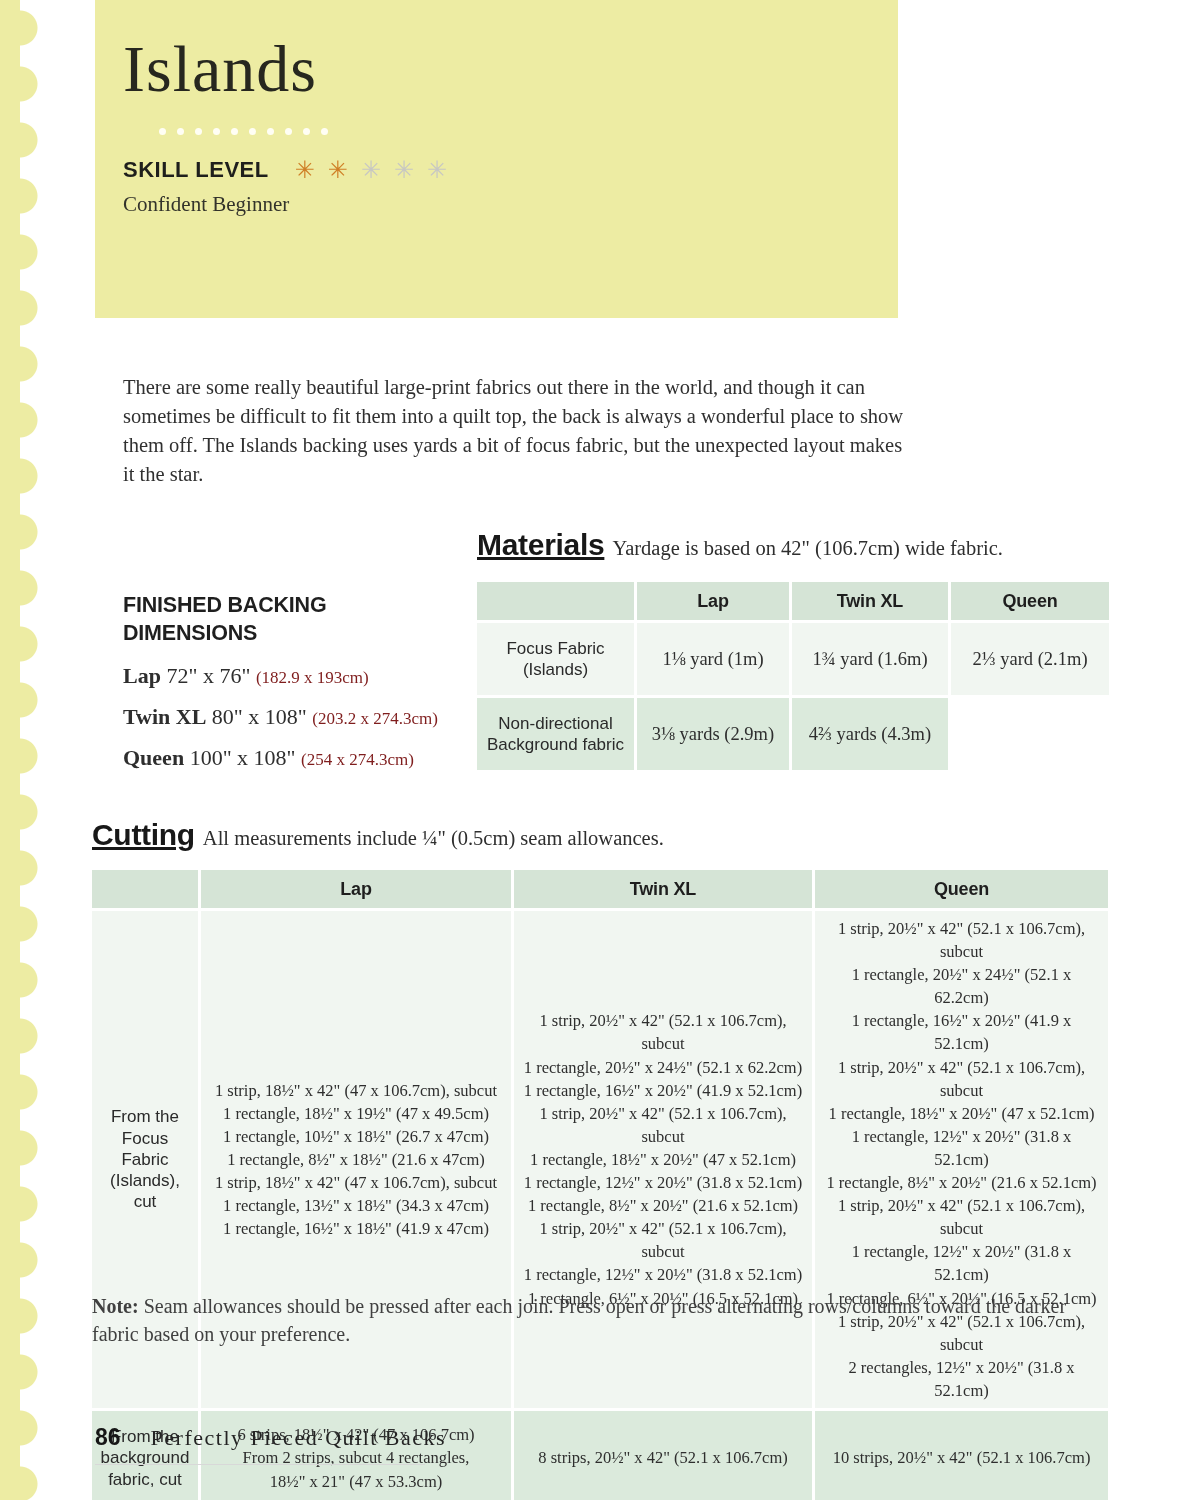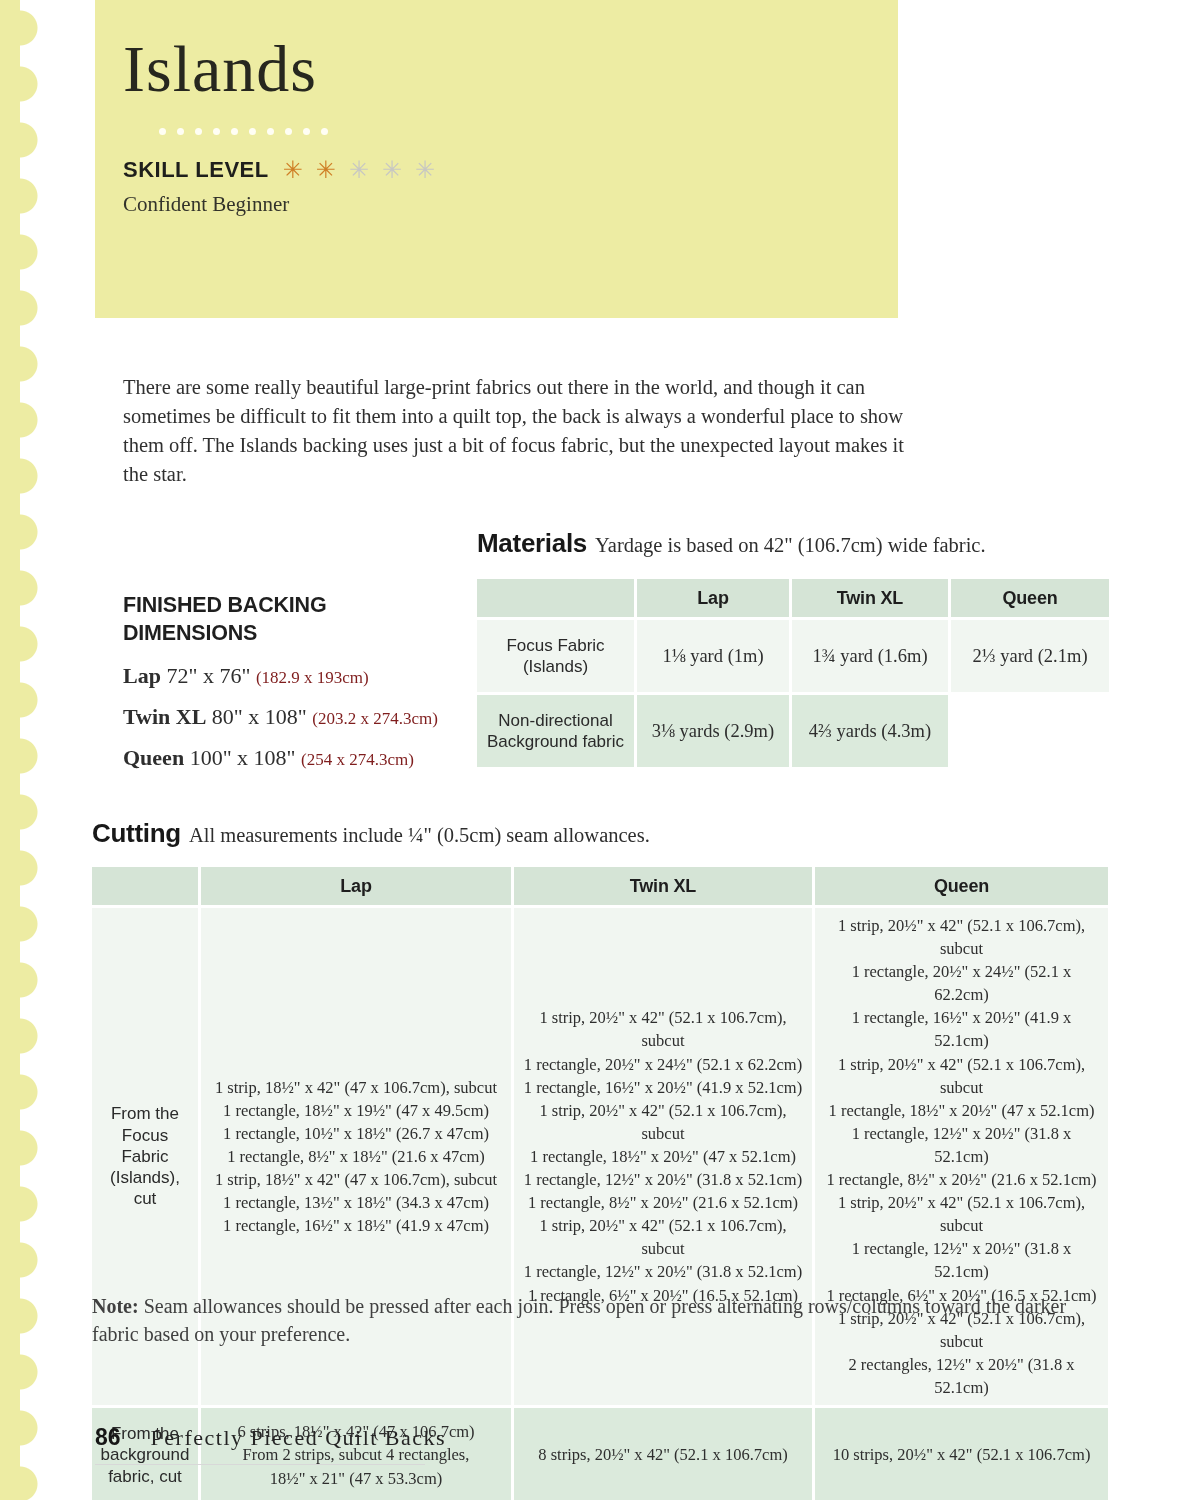"SKILL LEVEL" .skill-row { gap: 14px -> 26px }
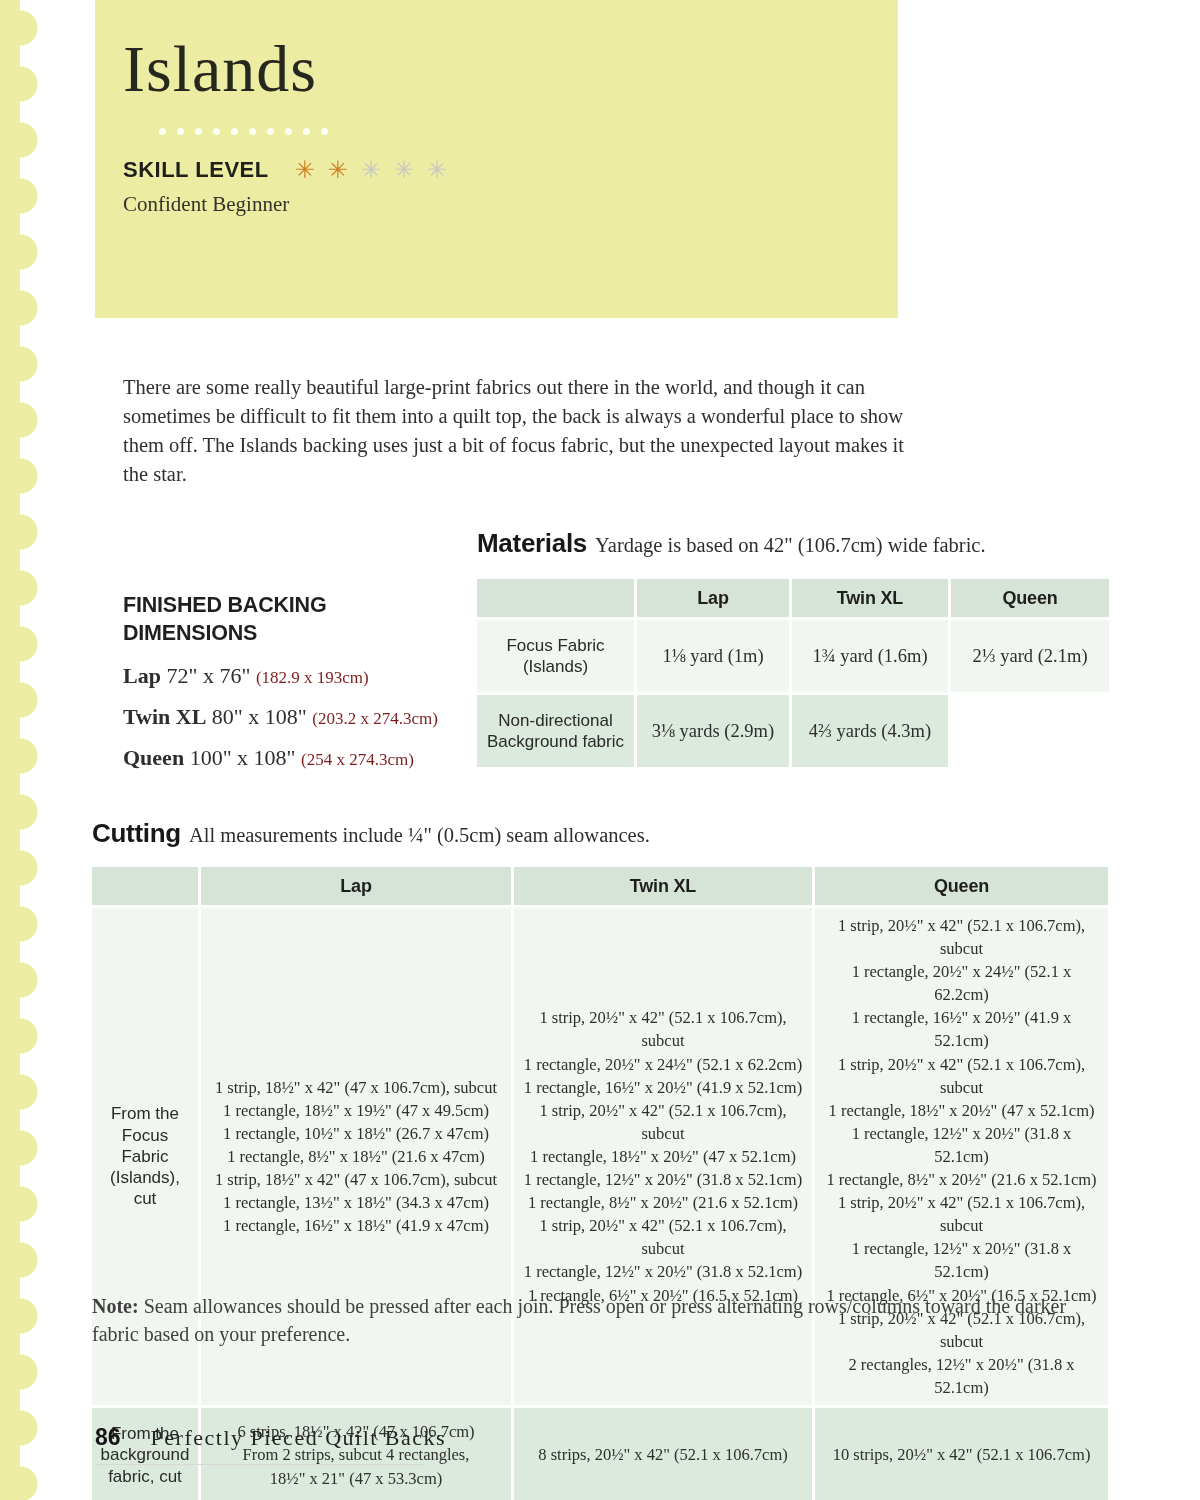"There are some really beautiful" p.intro { text: just -> yards }
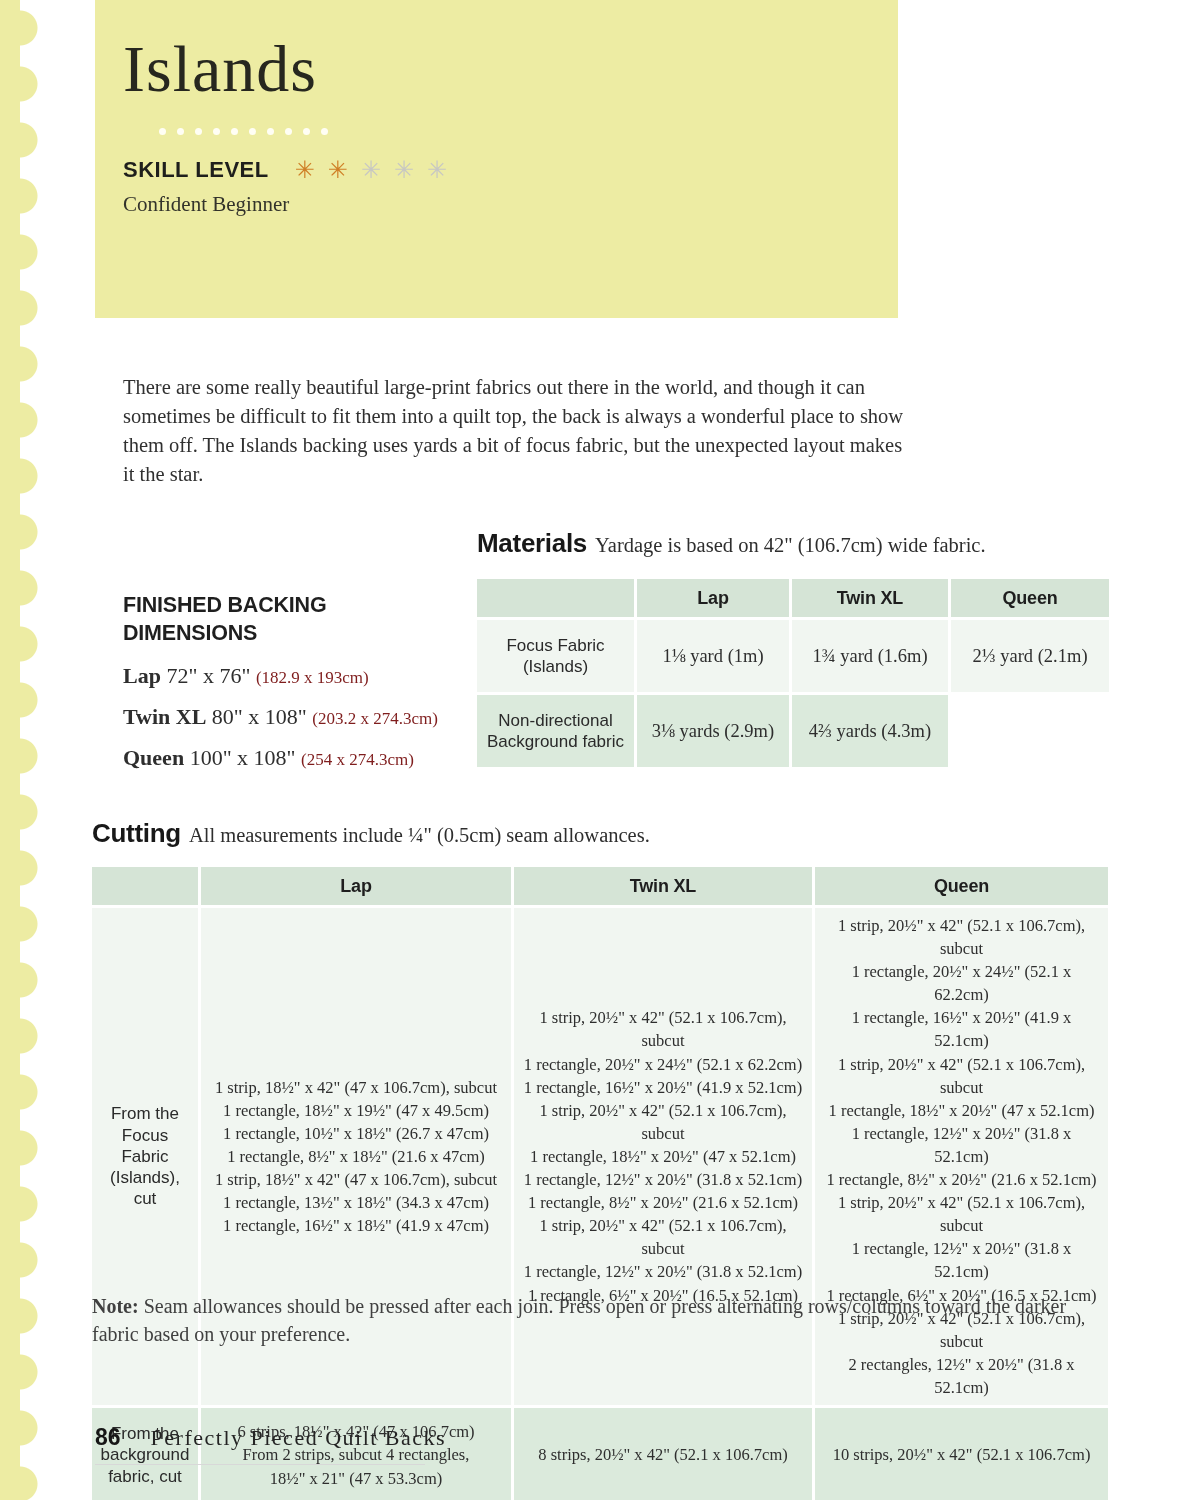"Materials" .sec-head .big { font-size: 26px -> 30px; text-decoration: none -> underline }
